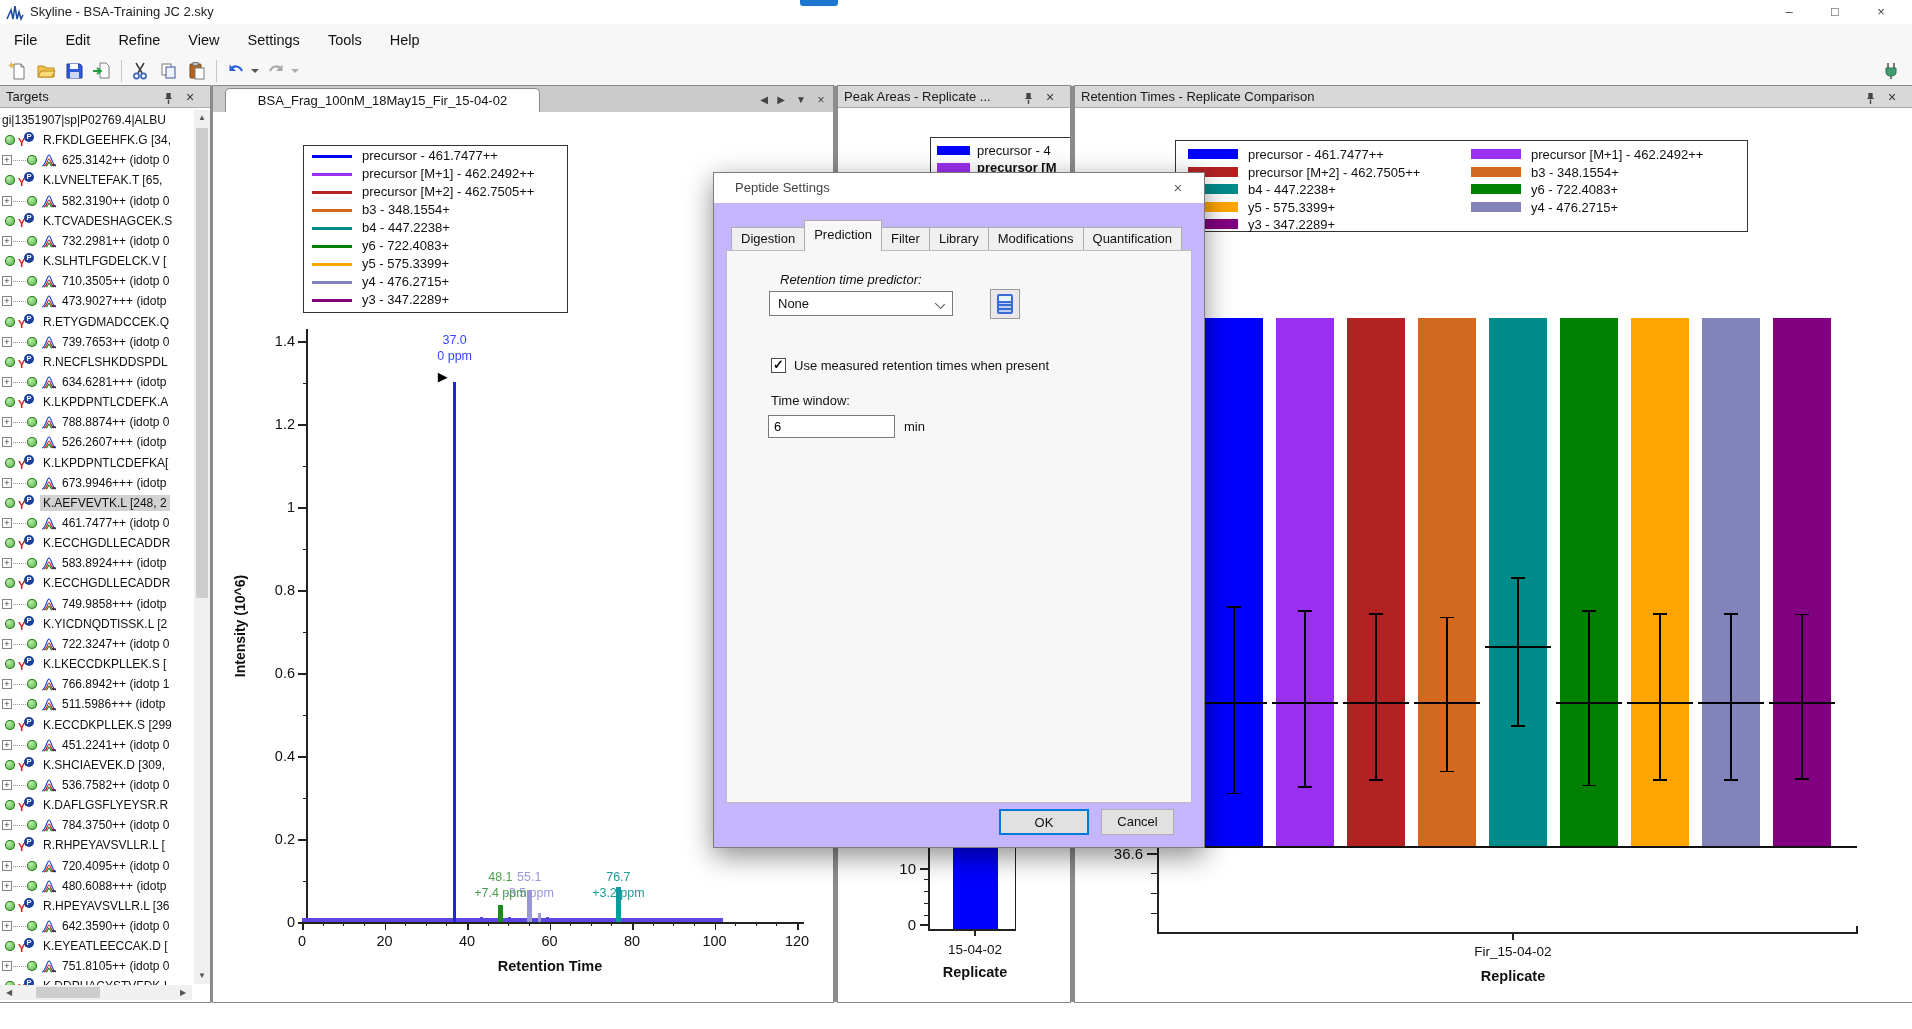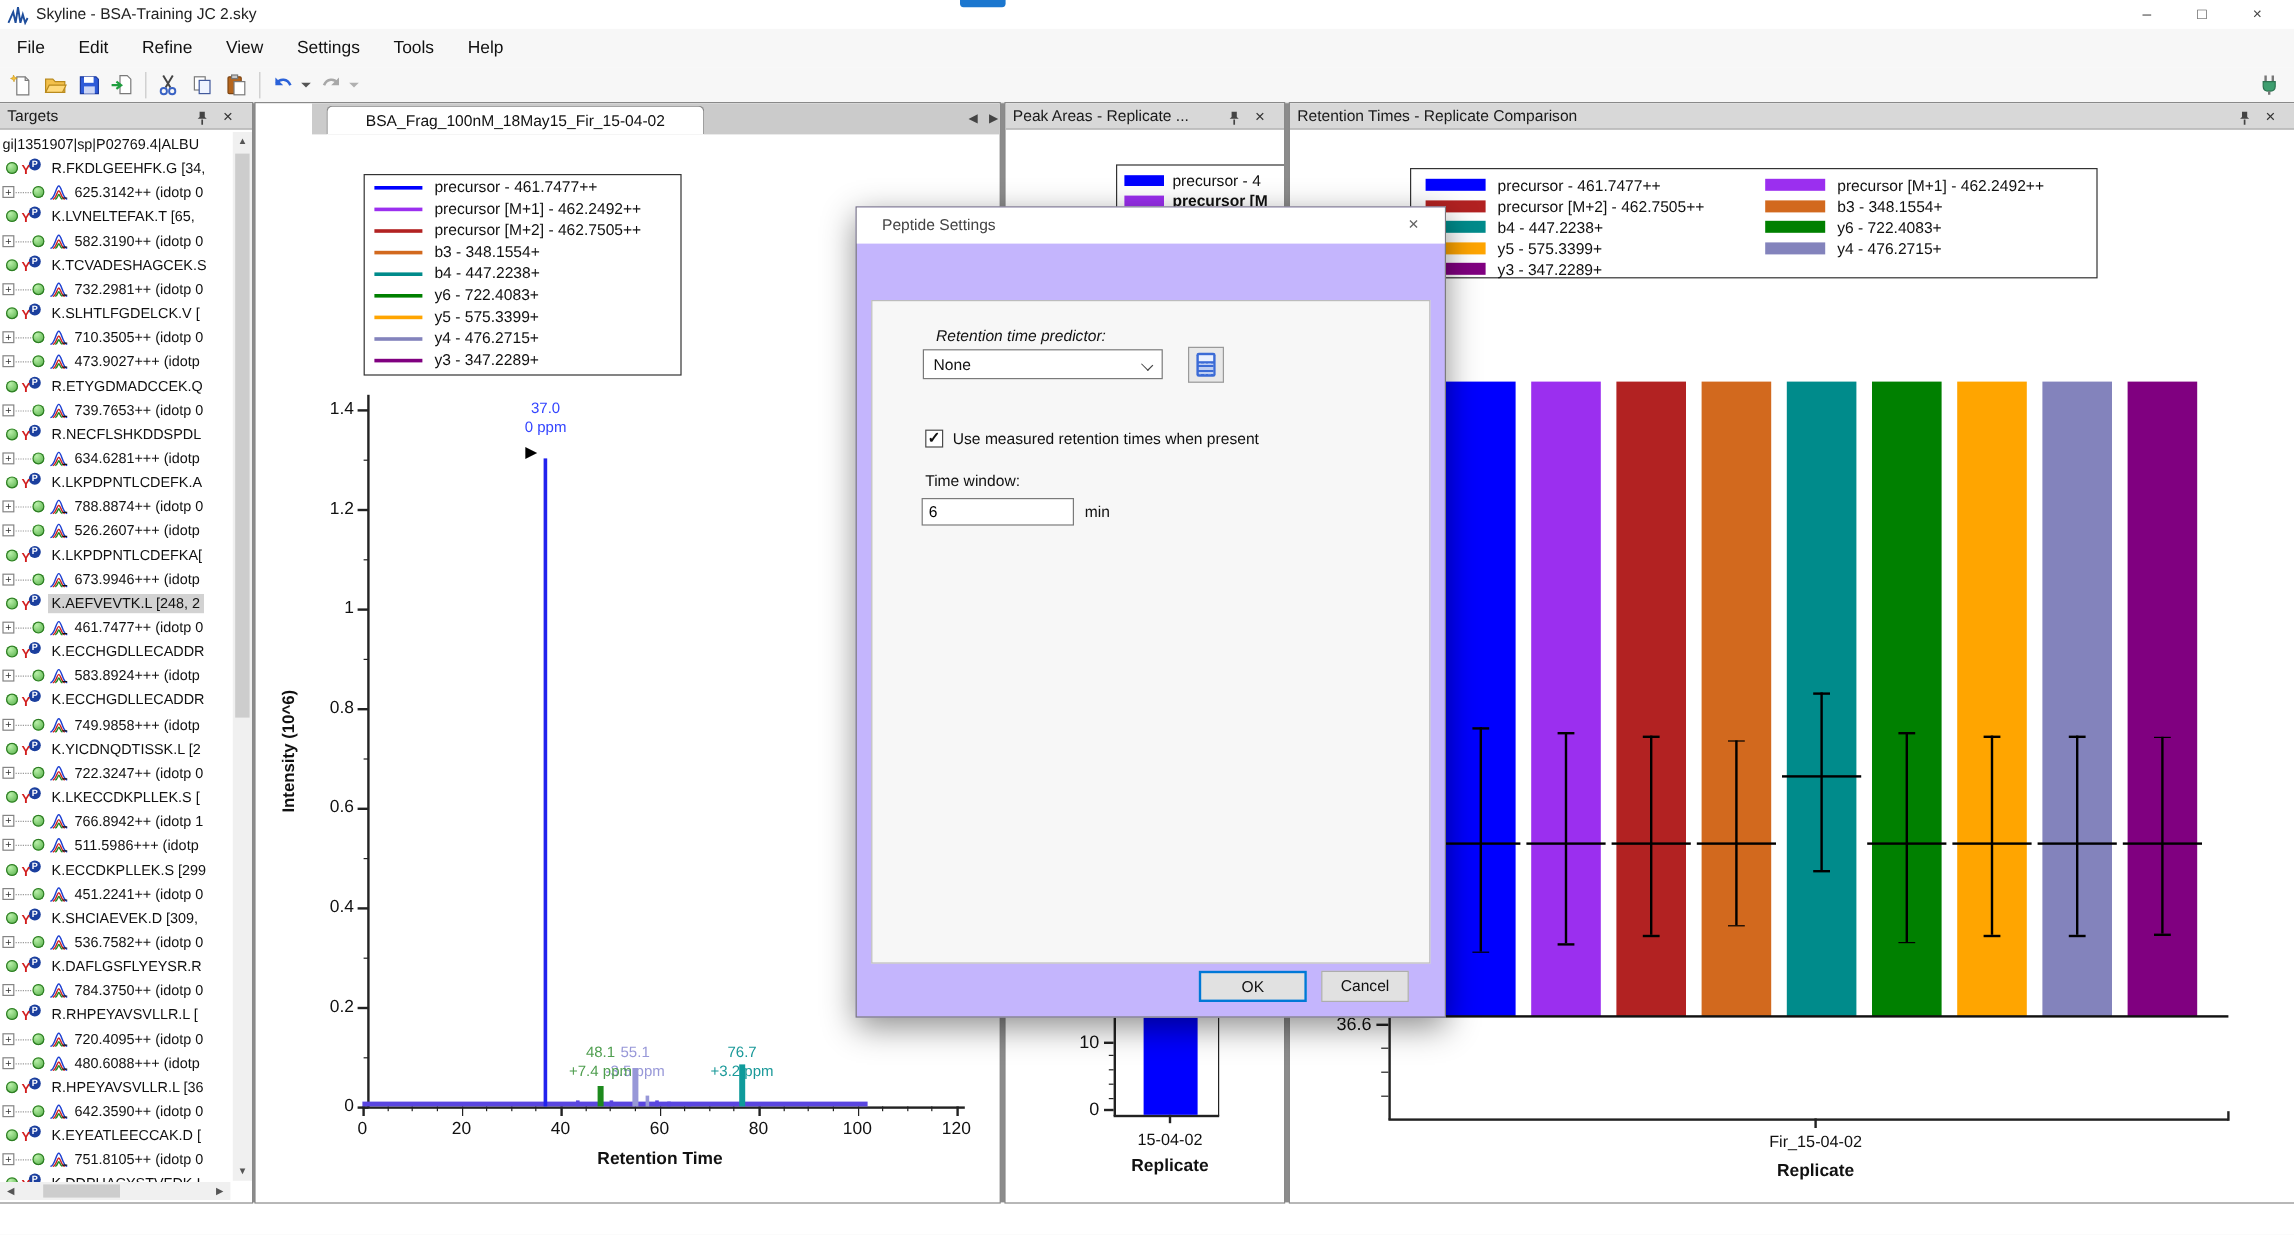"BSA_Frag_100nM_18May15_Fir_15-04-02" #chrom-tabstrip { margin-left: 47px -> none }
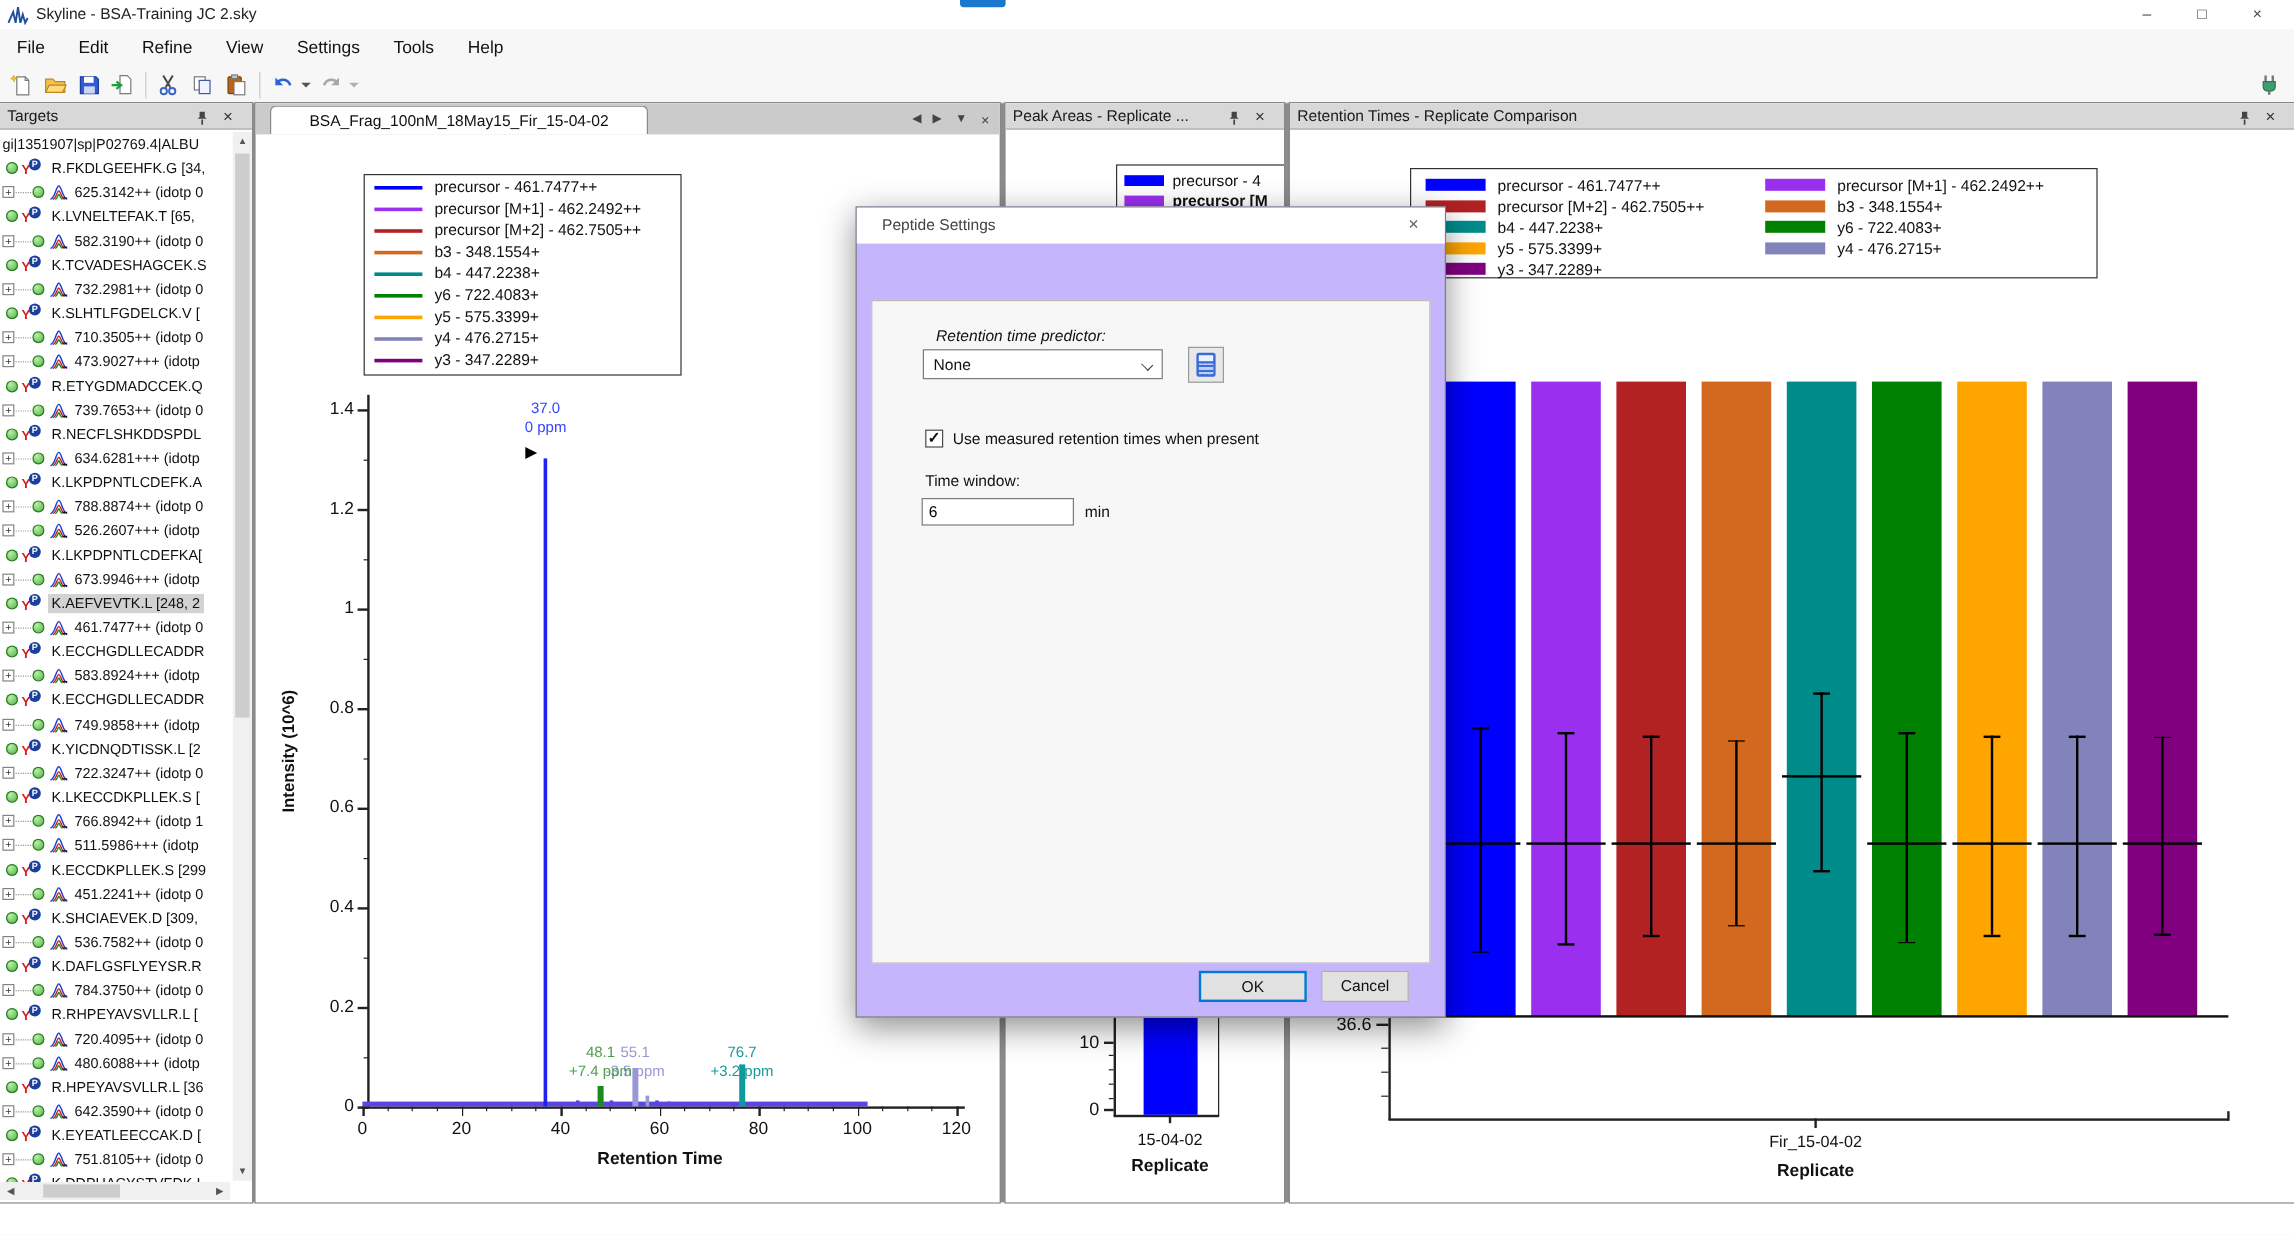"Digestion" div { html: none -> <div> <div>Digestion</div> <div>Prediction</div> <div>Filter</div> <div>Library</div> <div>Modifications</div> <div>Quantification</div> </div> }
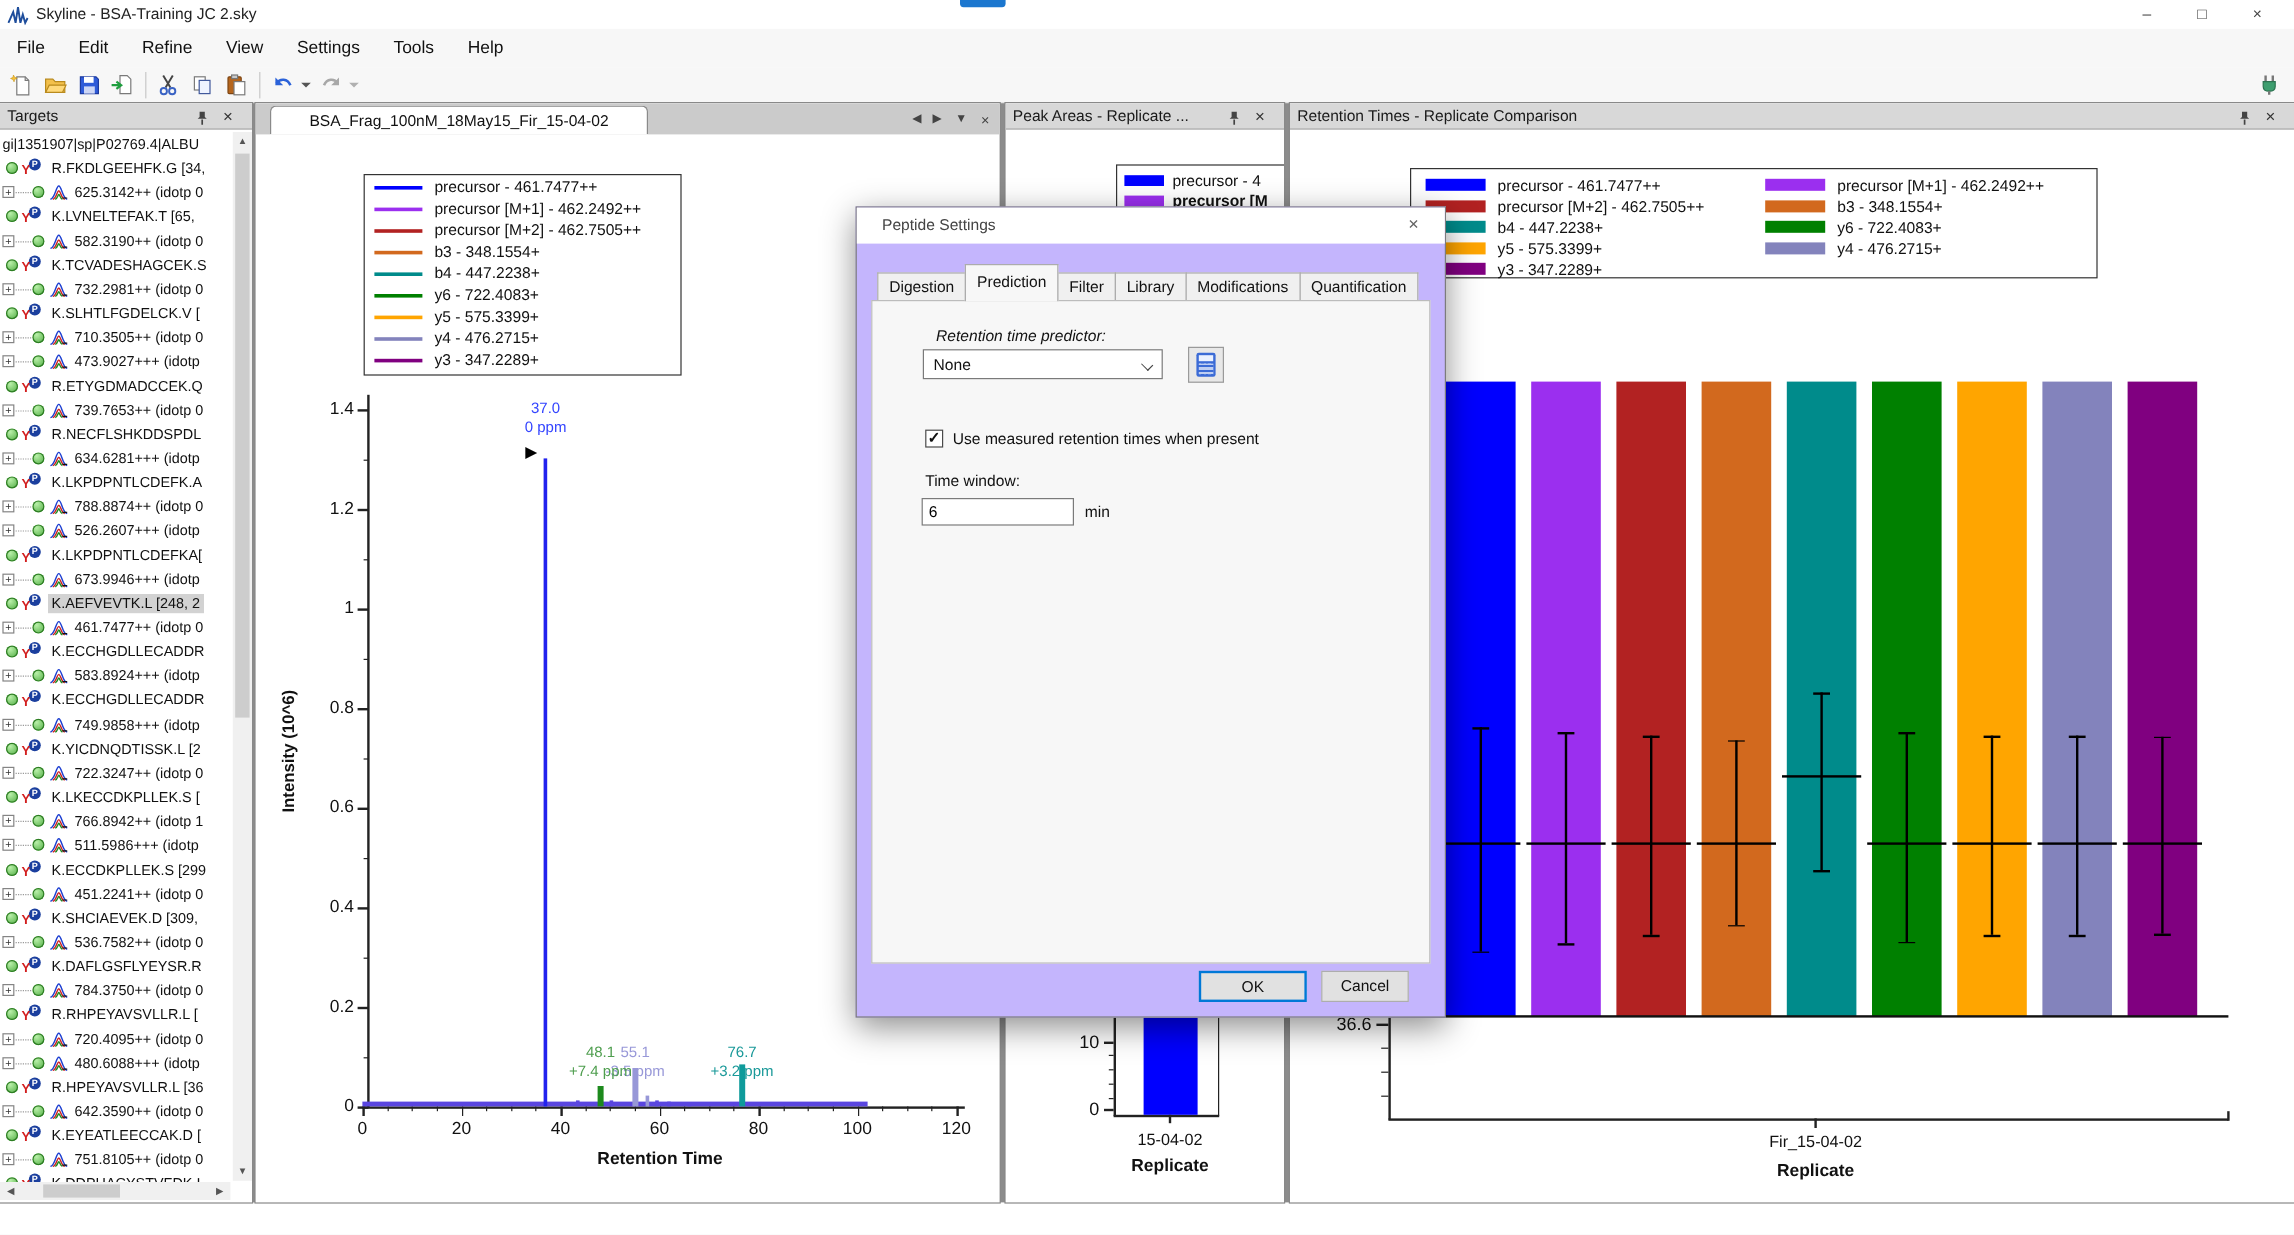"None" #rtp-combo { width: 200px -> 184px }
